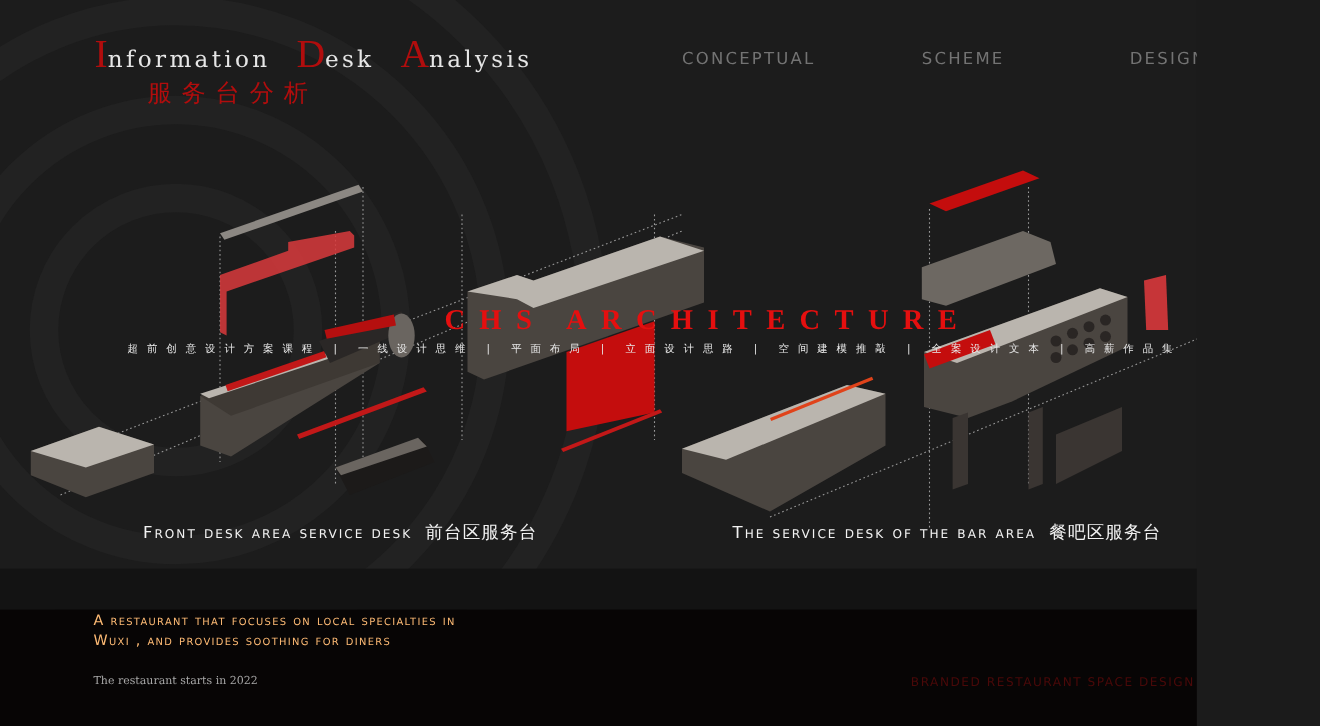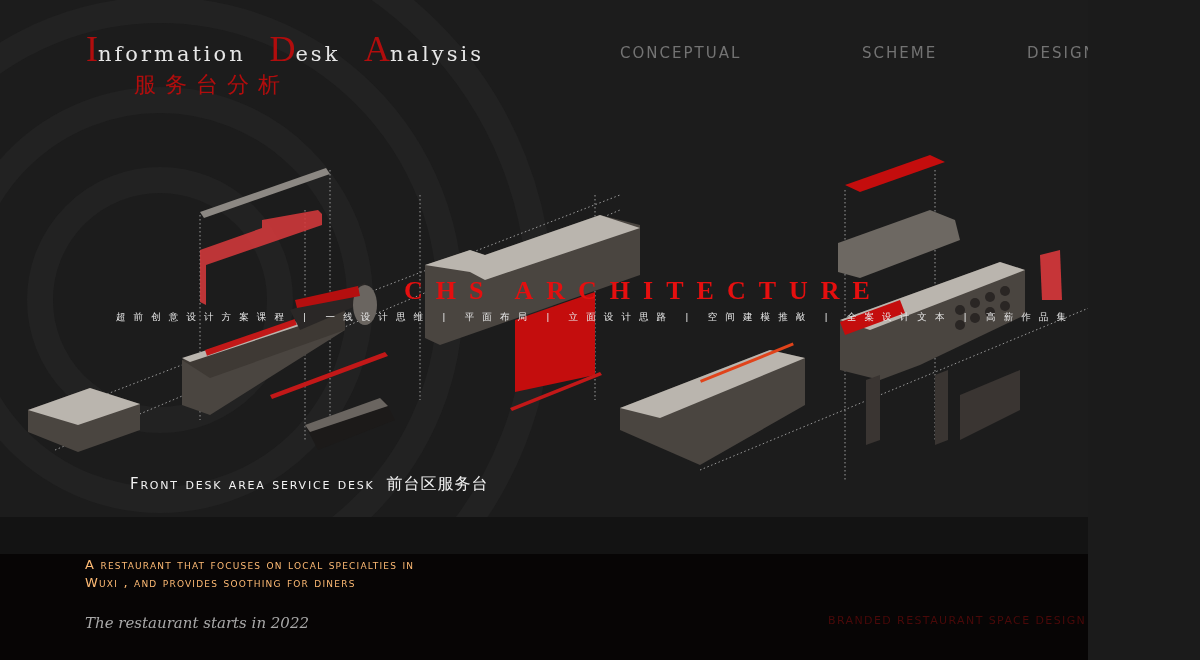"SCHEME" .nav-2 { margin-left: 24px -> none }
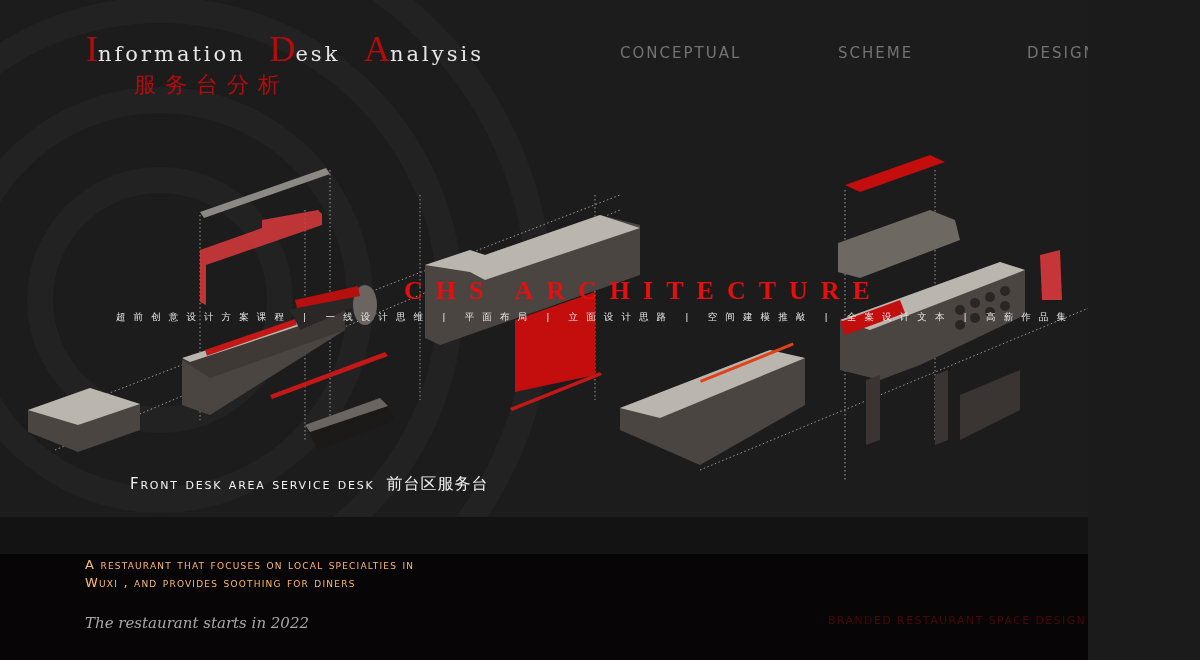"The service desk of the" div.caption { html: none -> <div> <span>The service desk of the bar area</span><span>餐吧区服务台</span> </div> }
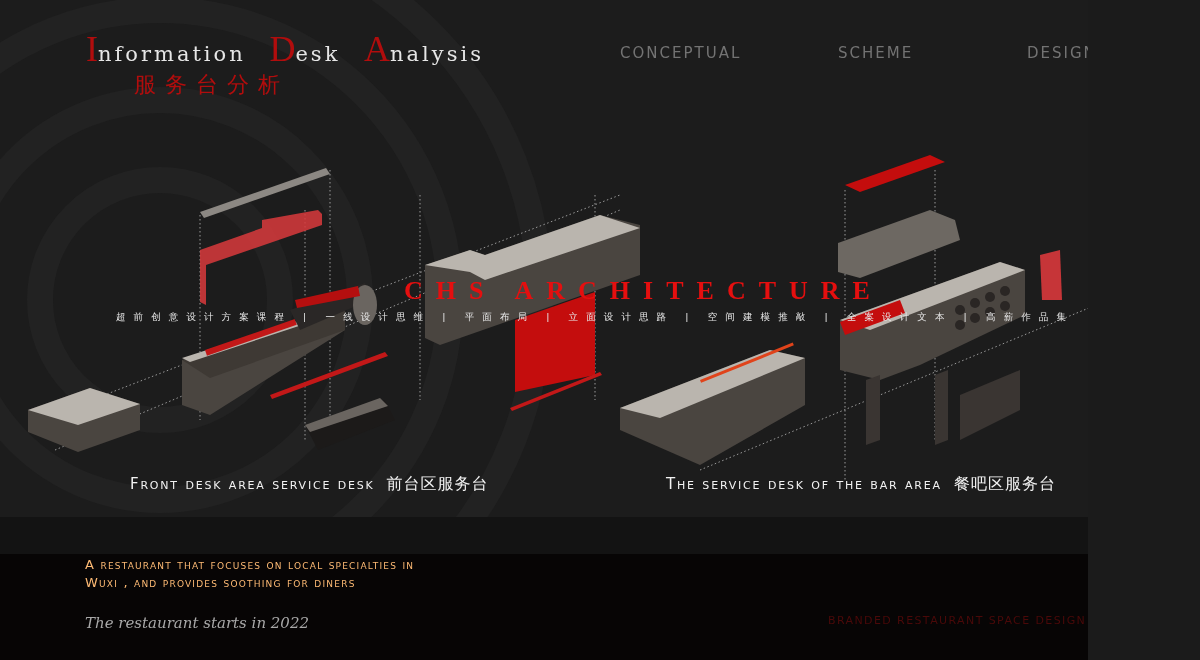"The restaurant starts in 2022" .footer-start { font-size: 15px -> 10px; font-style: italic -> none }
